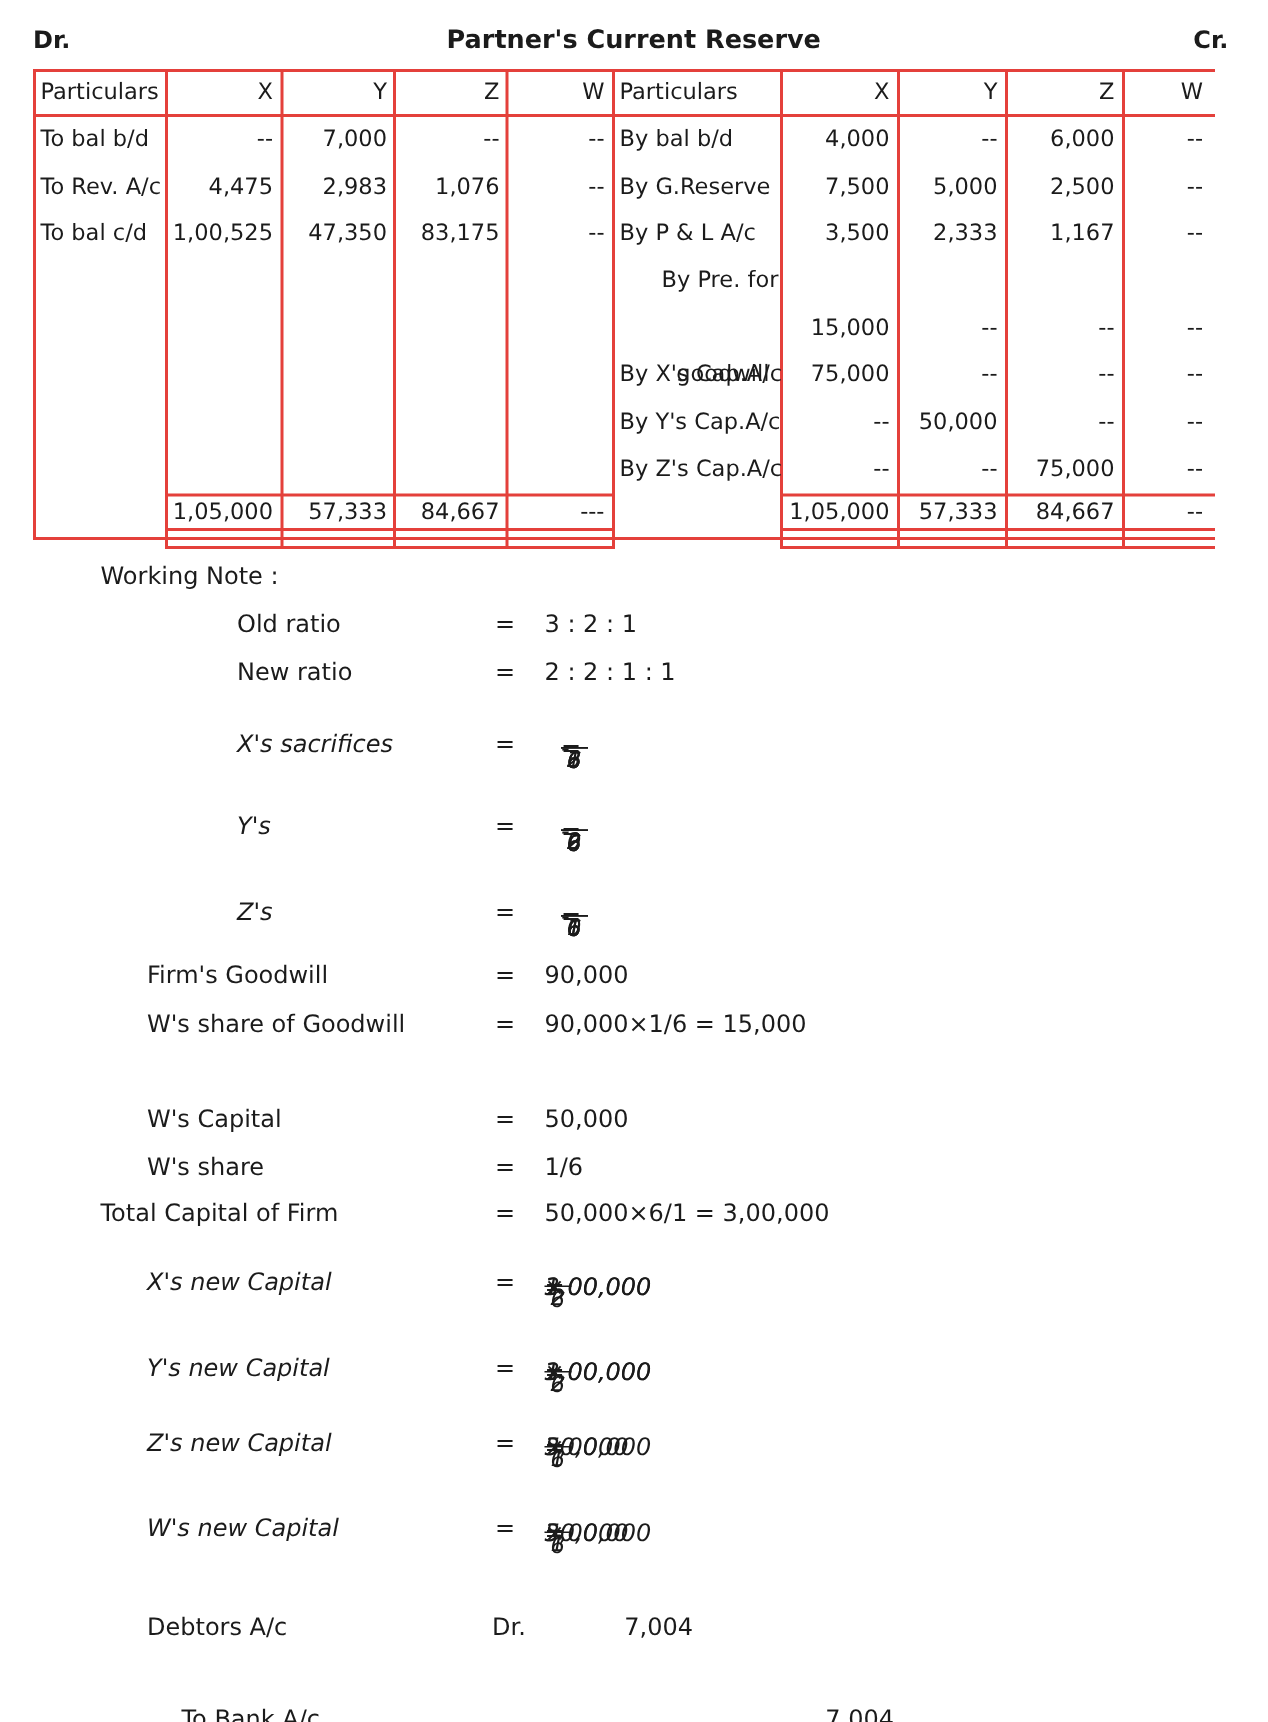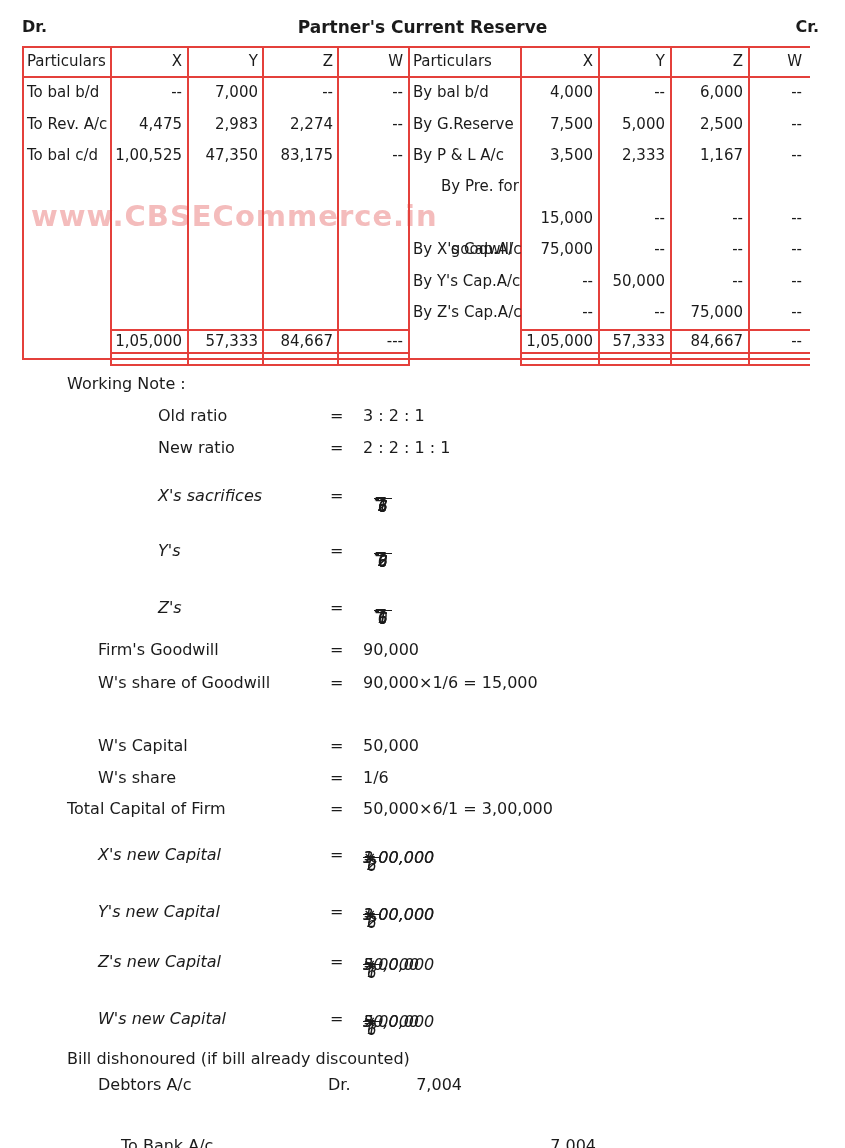"2,274" div.cell { text: 2,274 -> 1,076 }
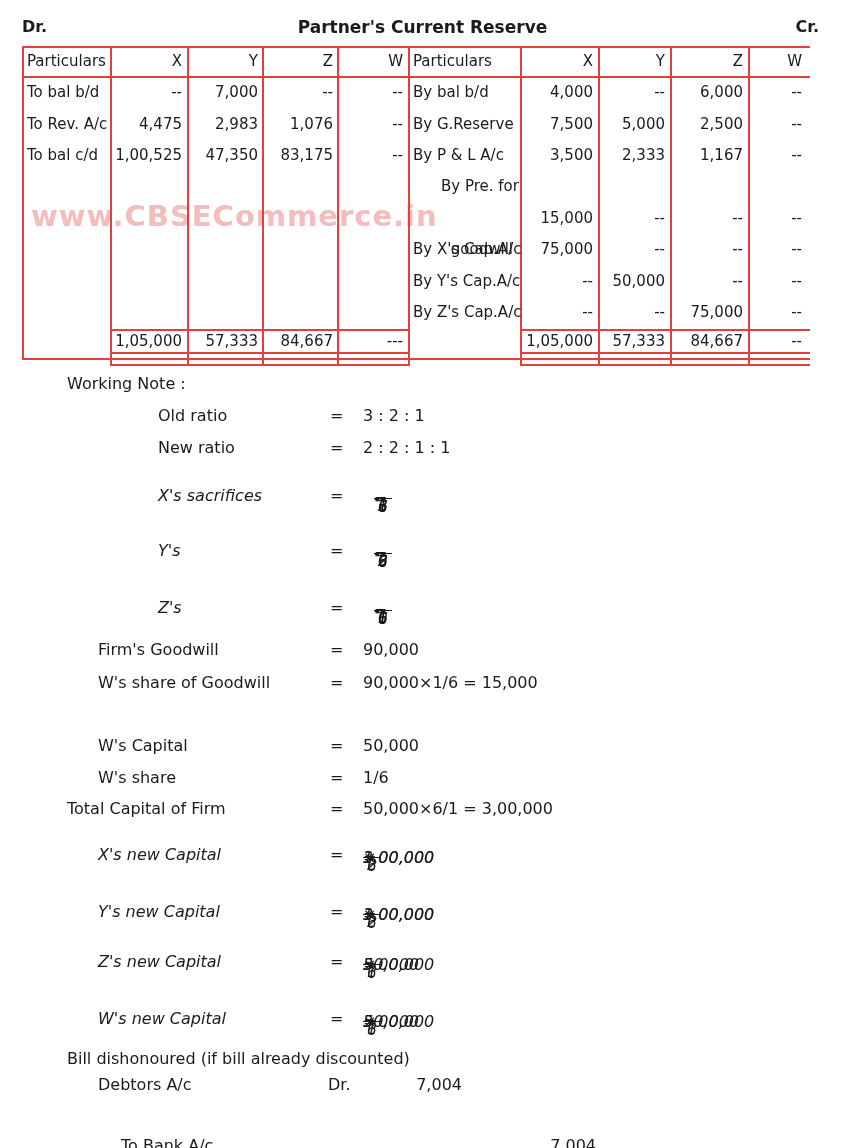"www.CBSECommerce.in" div { html: <div>www.CBSECommerce.in</div> -> none }
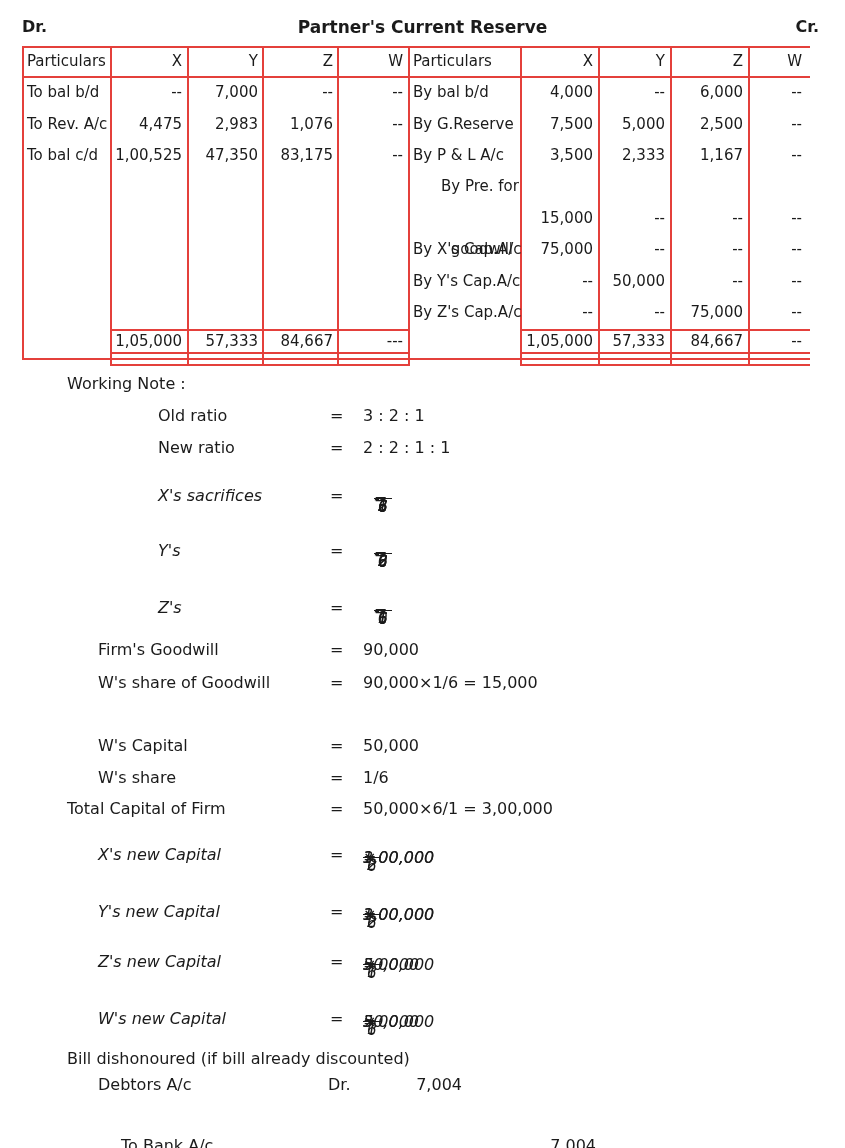"Bill dishonoured (if bill already" div.wn { html: <div> <span>Bill dishonoured (if bill already discounted)</span> </div> -> none }
